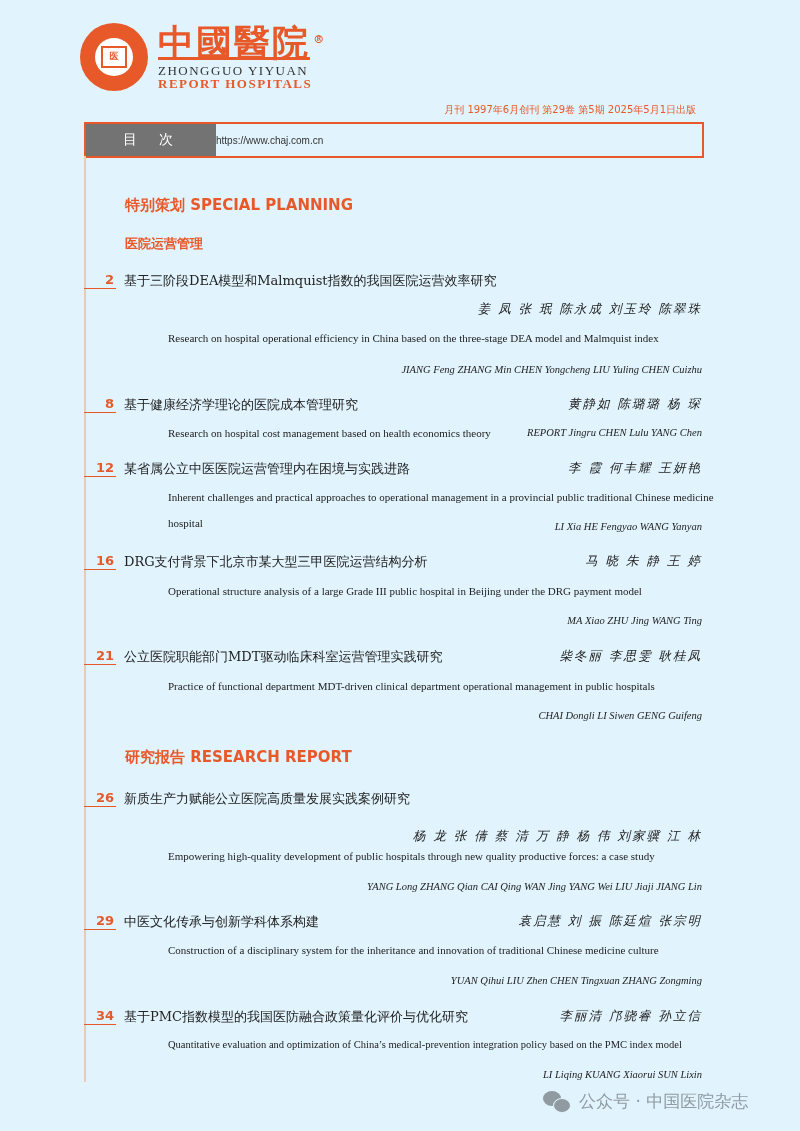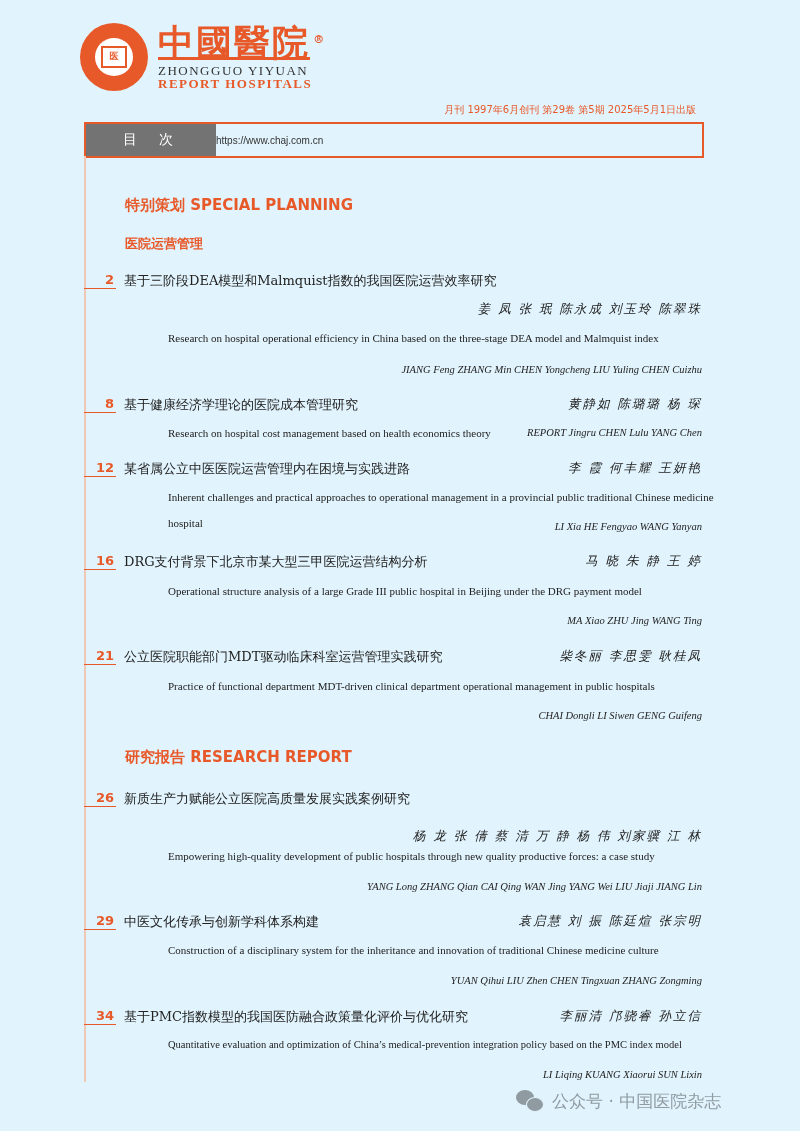"公众号 · 中国医院杂志" .watermark { align-items: none -> center; left: 516px -> 543px }
